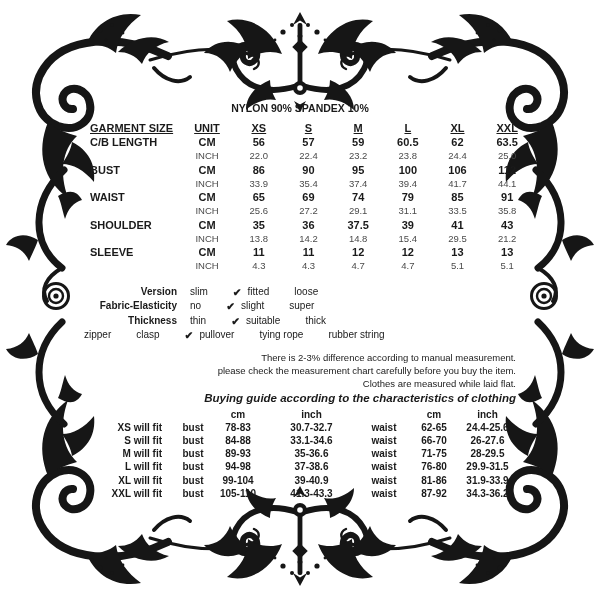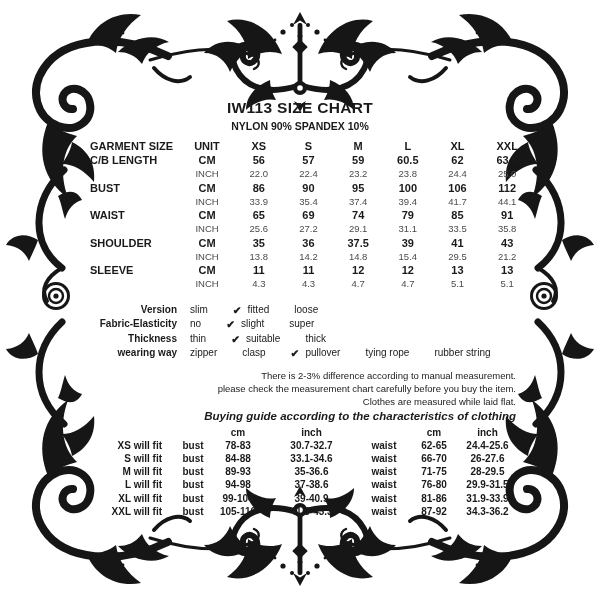"IW113 SIZE CHART" div.title { html: <div>IW113 SIZE CHART</div> -> none }
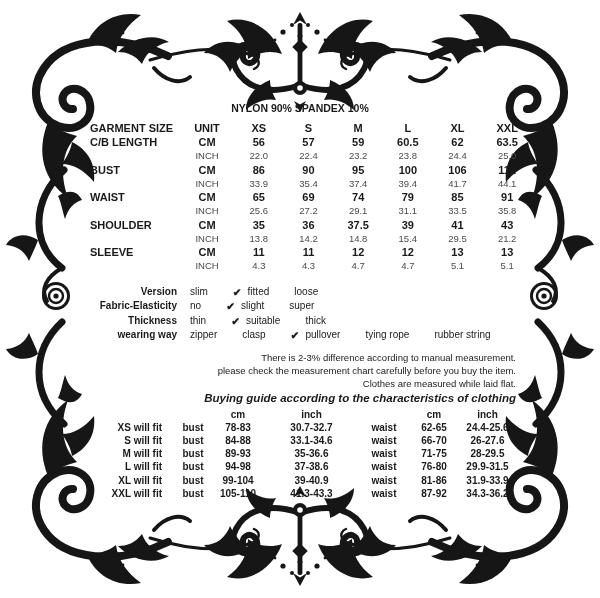"GARMENT SIZE" .st-head { text-decoration: none -> underline }
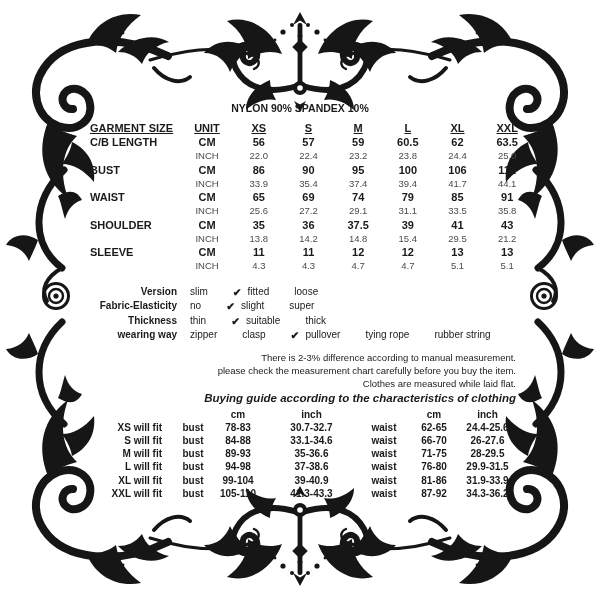"wearing way" div.attr-label { html: <div>wearing way</div> -> none }
